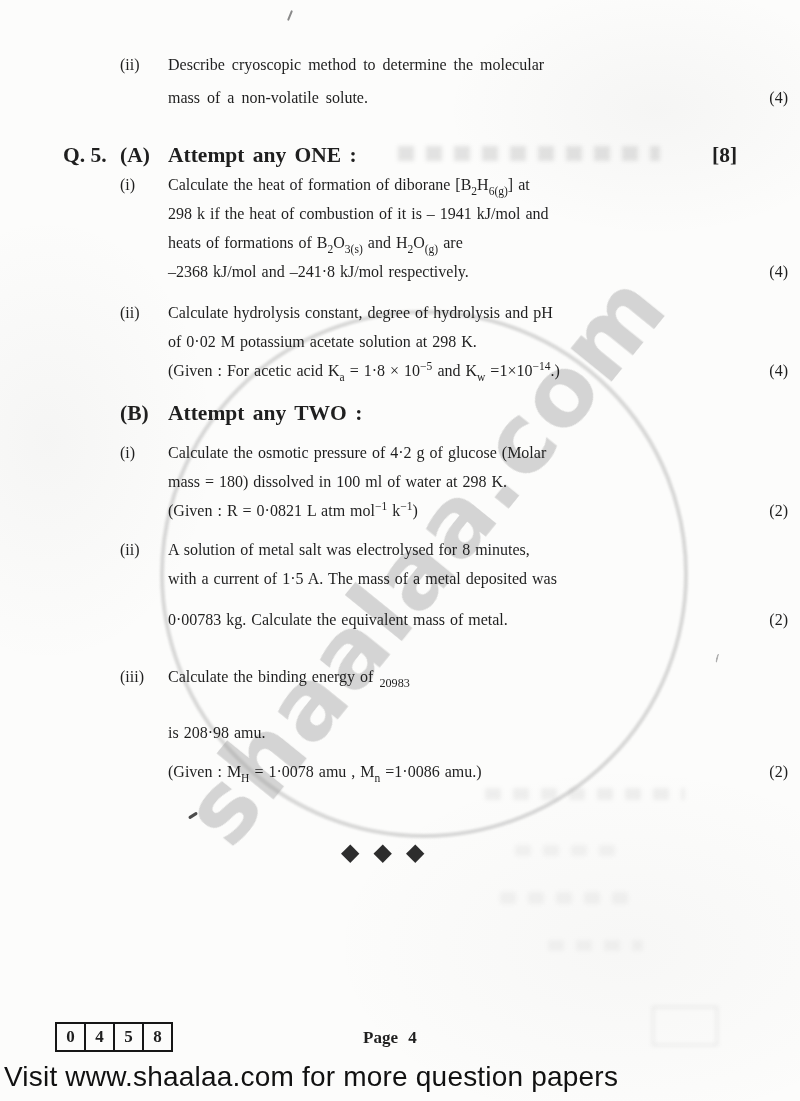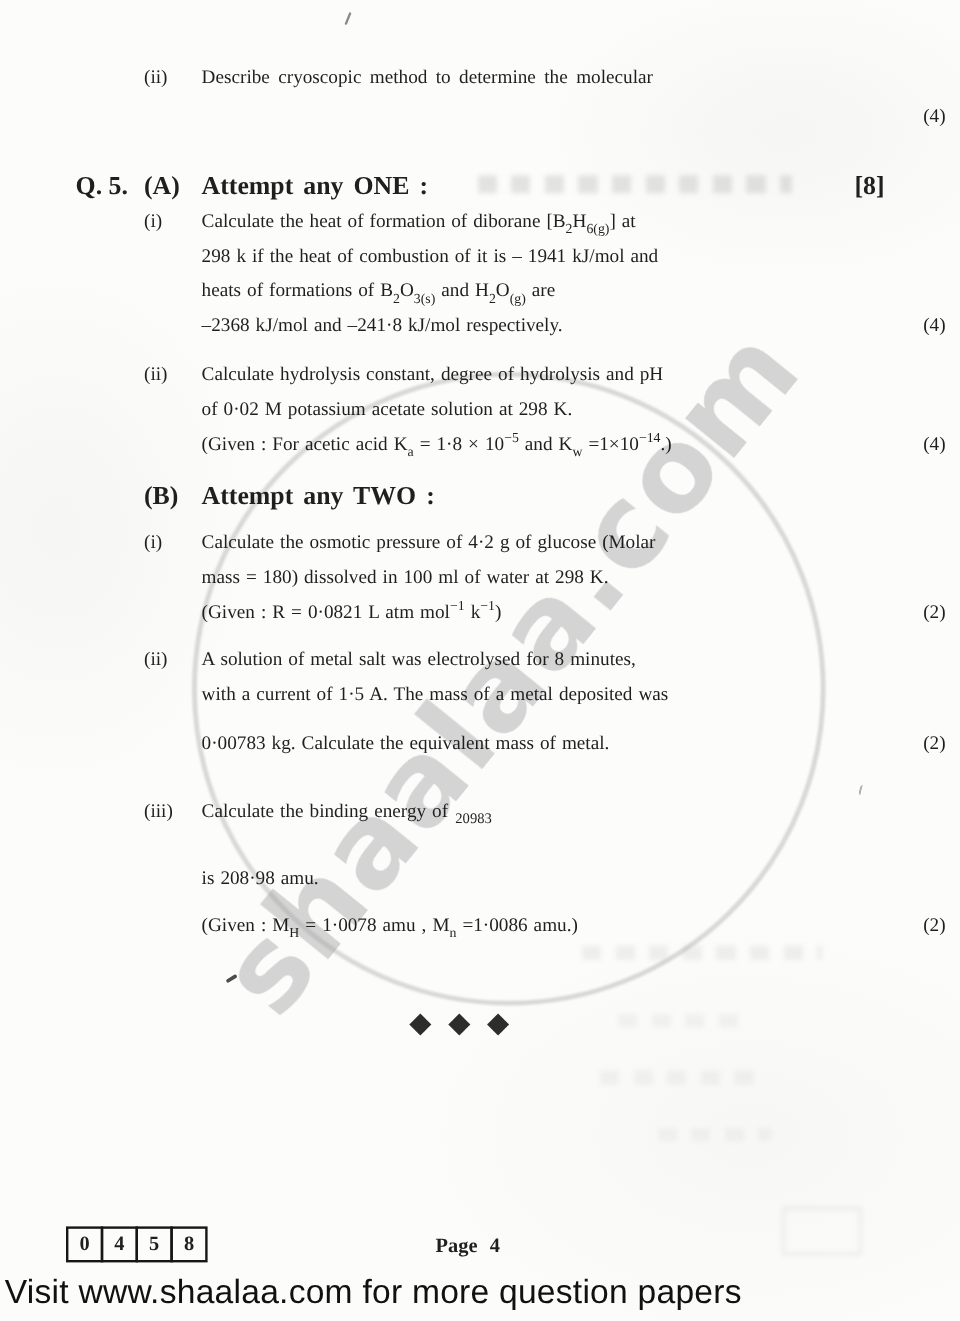"mass of a non-volatile solute." span { html: none -> <span><span>mass of a non-volatile solute.</span></span> }
